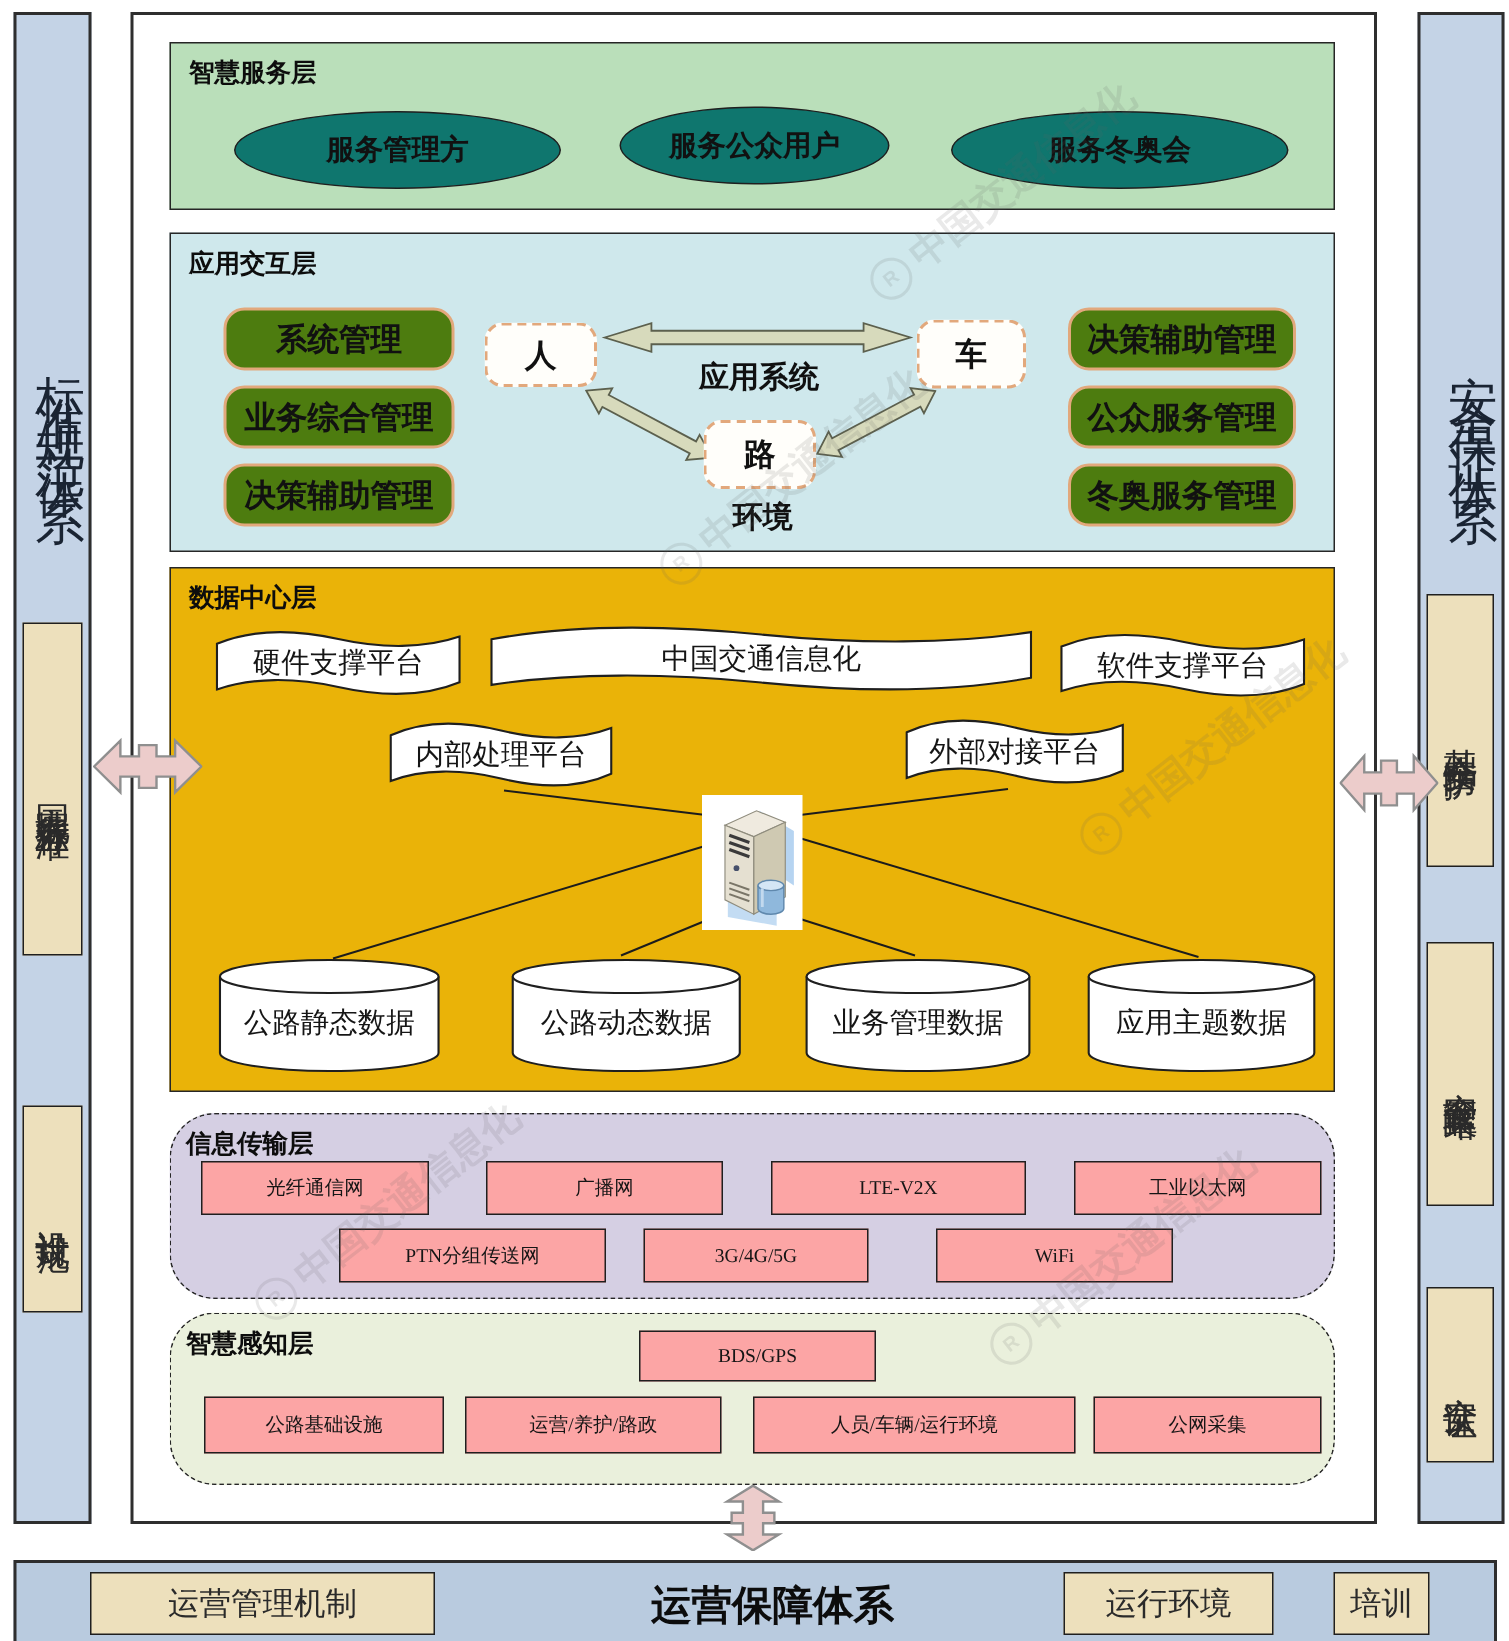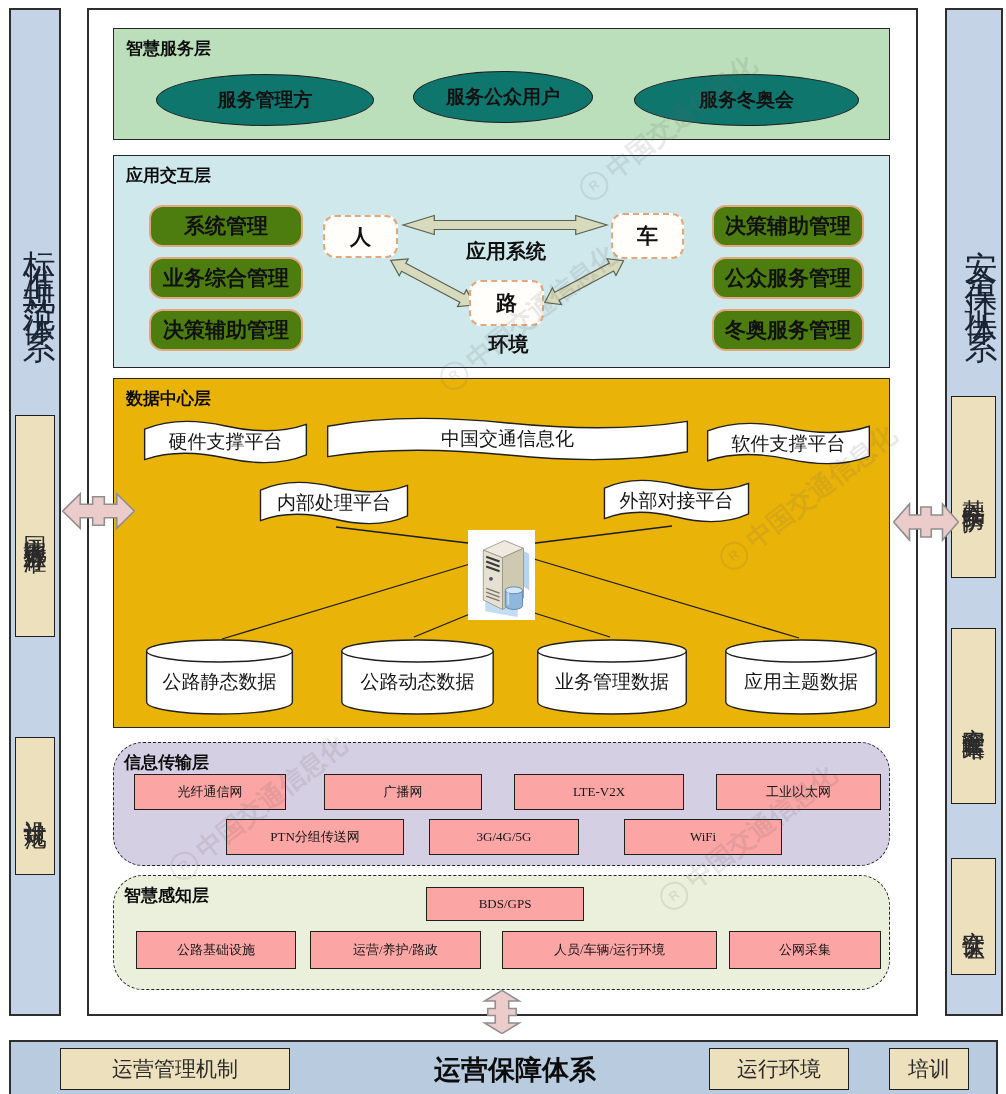"培训" div.tan { width: 80px -> 64px }
